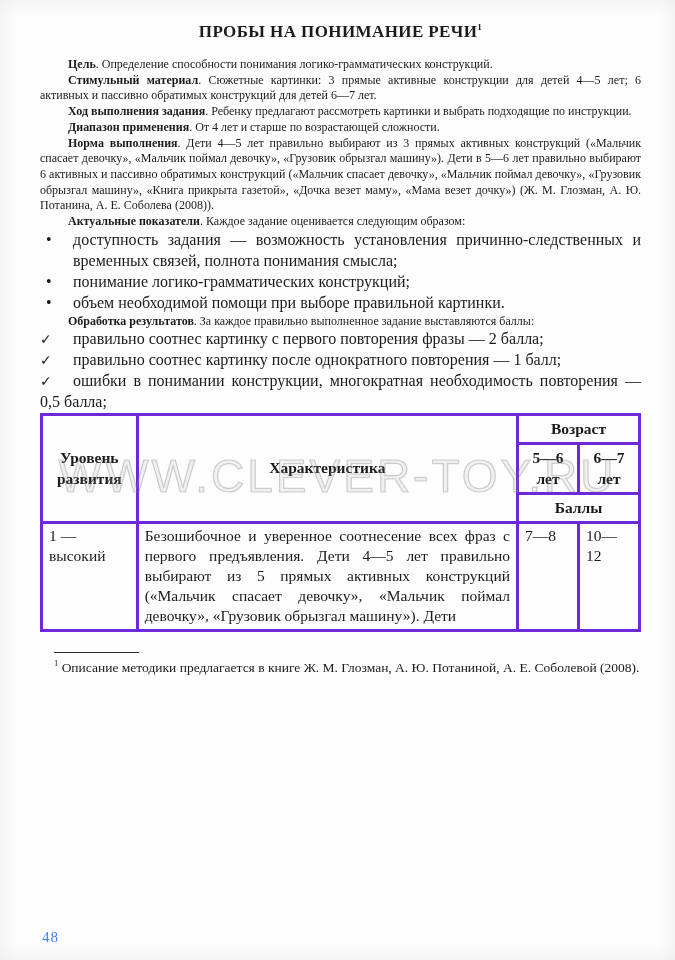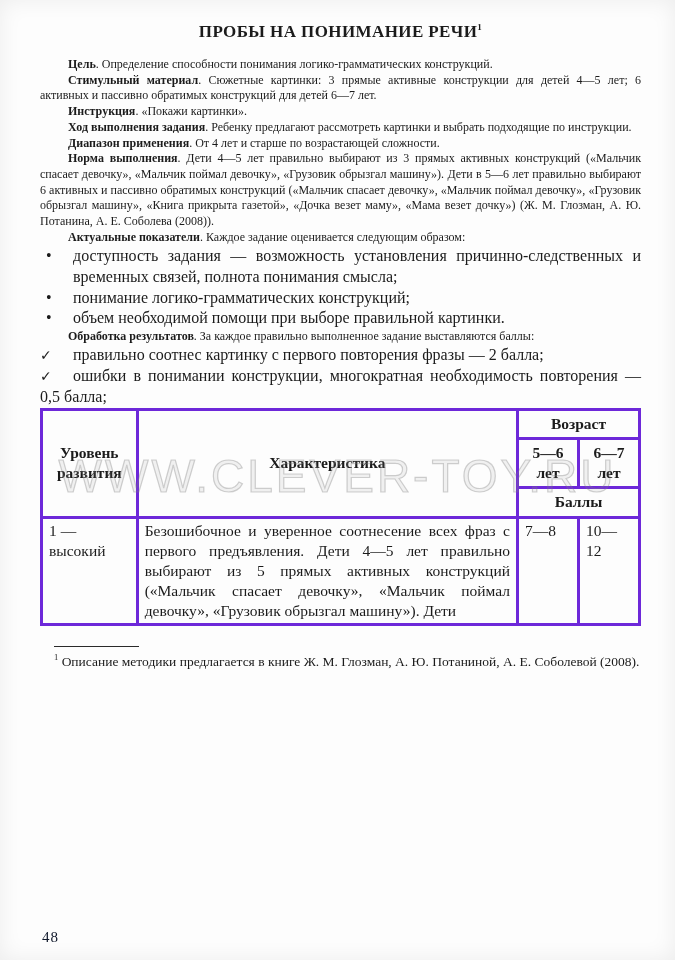"Инструкция. «Покажи картинки»." p.para { html: <p><b>Инструкция</b><span>. «Покажи картинки».</span></p> -> none }
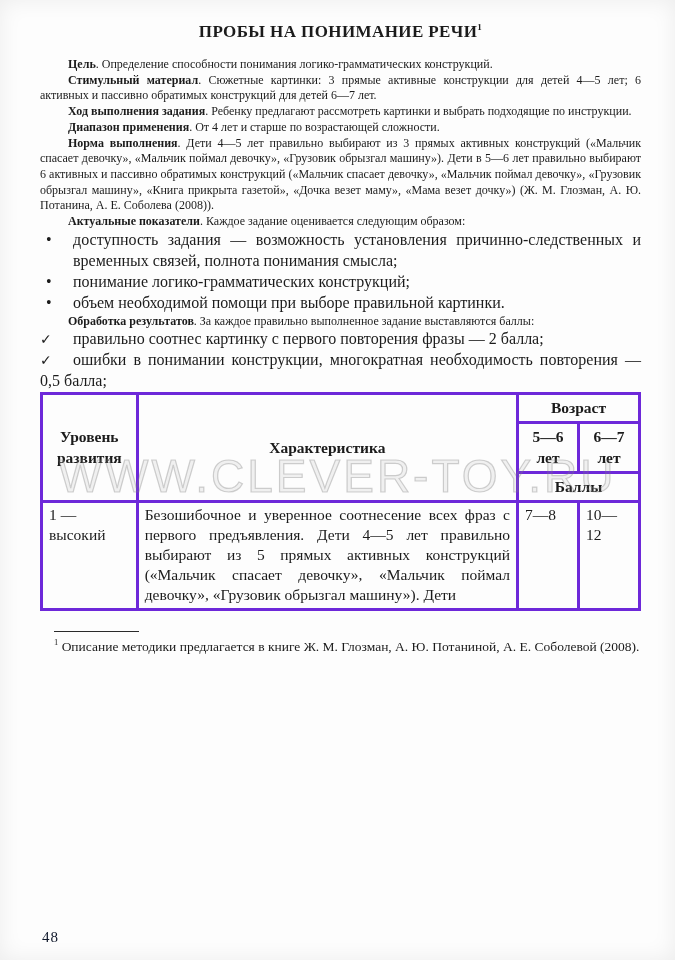"✓ правильно соотнес картинку после" p.check-item { html: none -> <p><span>✓</span><span>правильно соотнес картинку после однократного повторения — 1 балл;</span></p> }
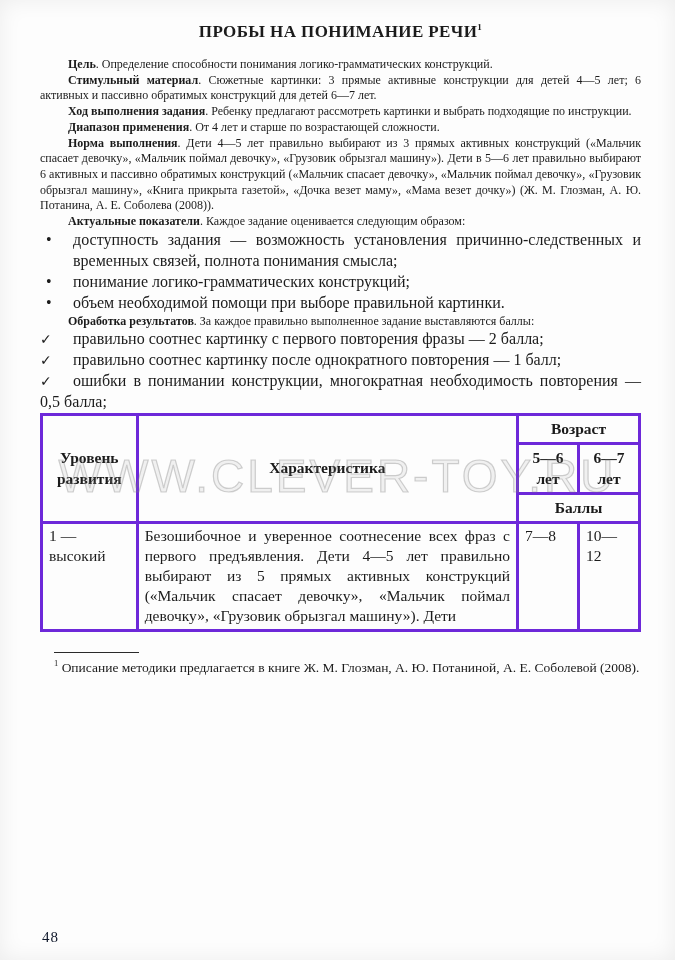"48" .page-number { color: #0f172a -> #3b82f6 }
